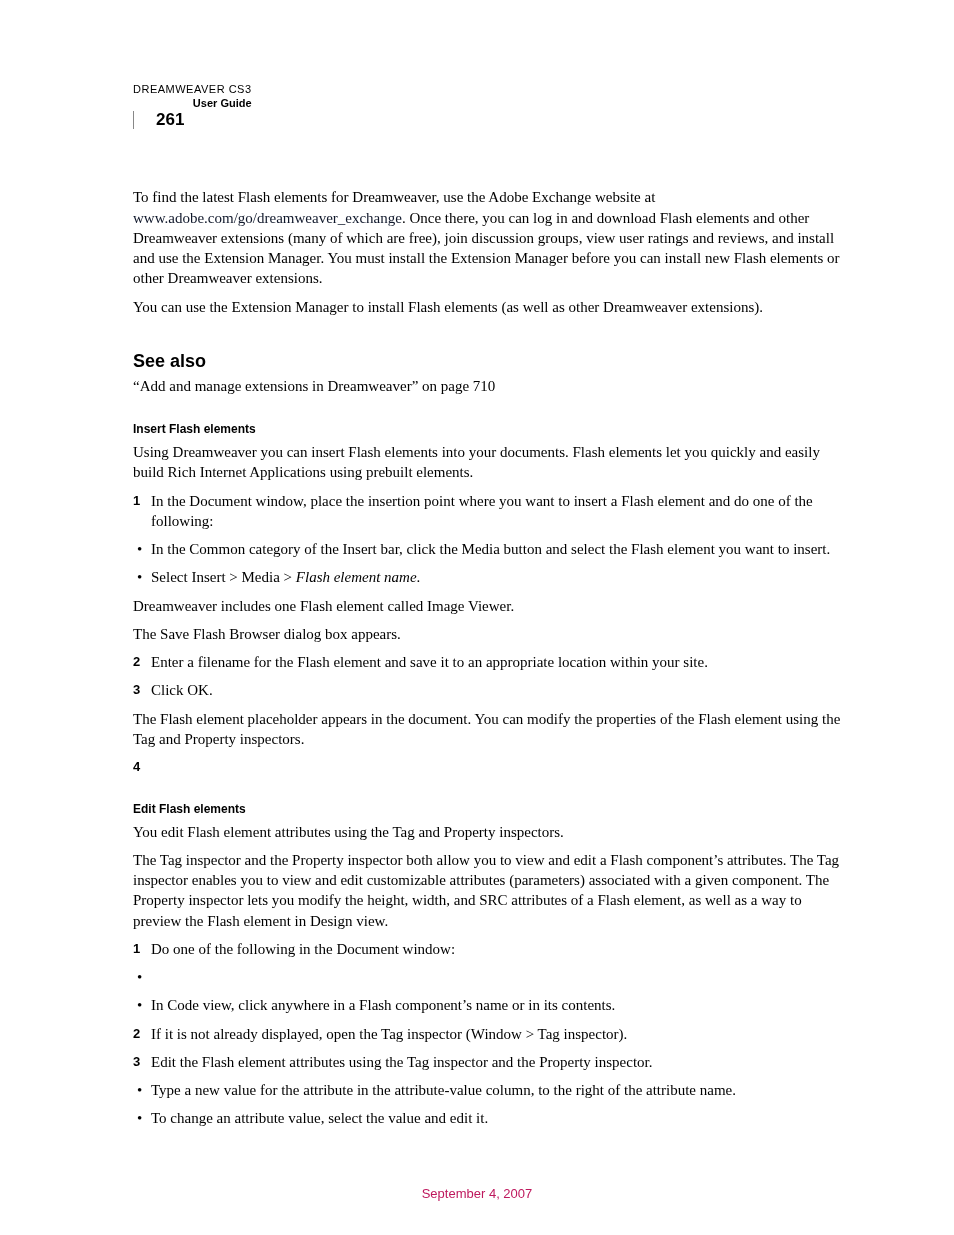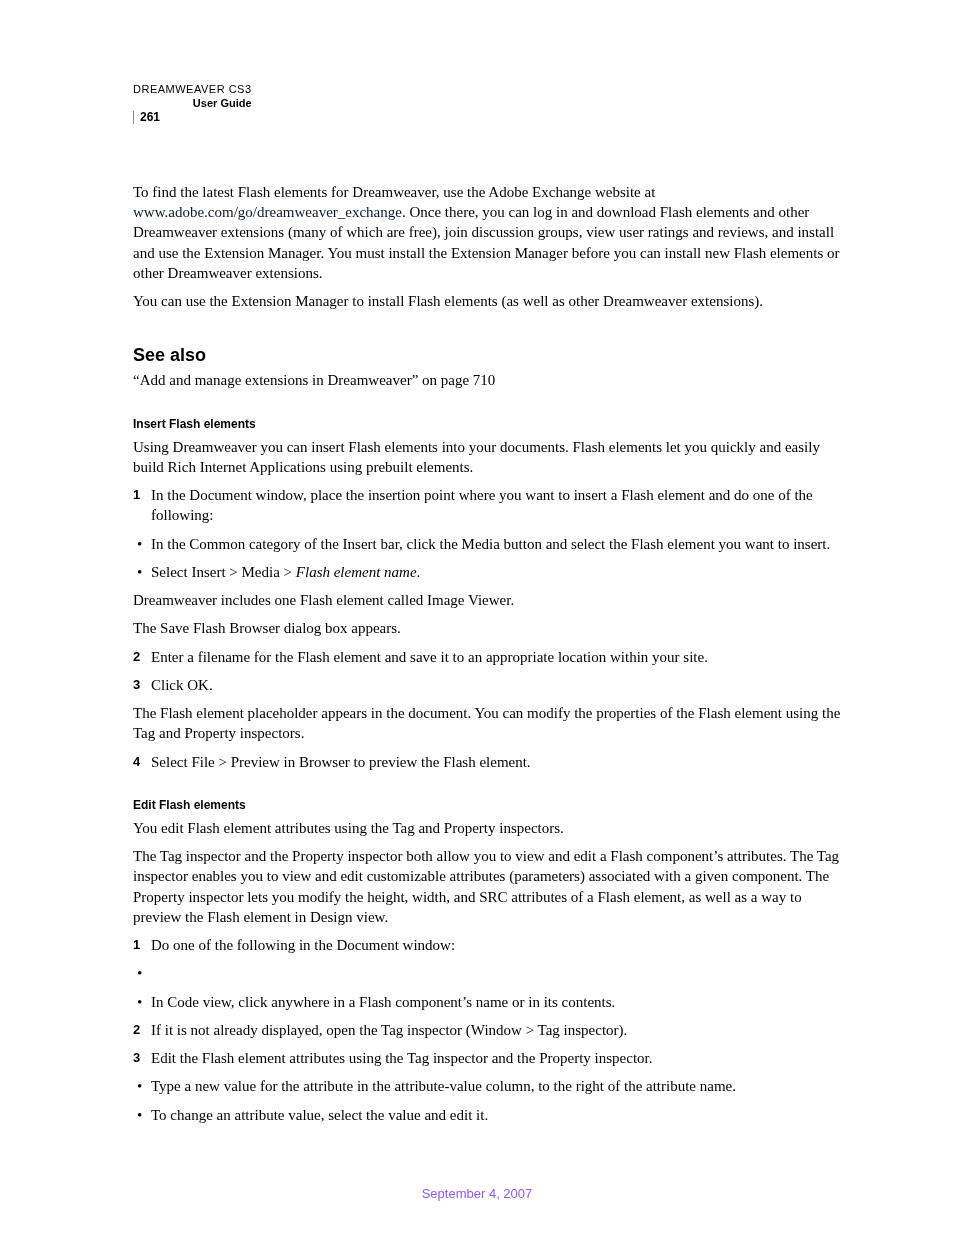"261" .page-num { font-size: 12px -> 17px; padding-left: 6px -> 22px }
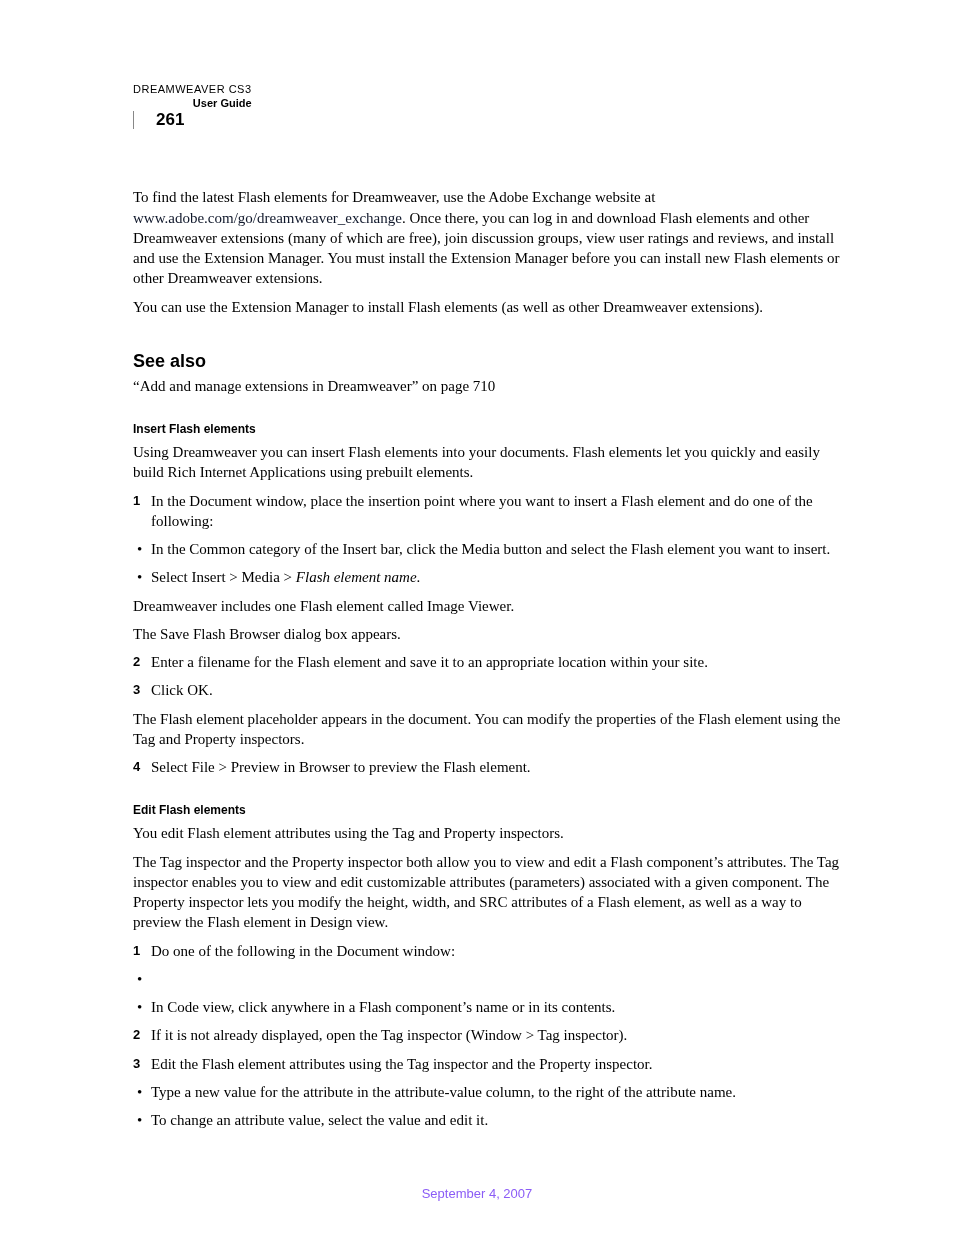"Select File > Preview in" span { html: <span>Select File &gt; Preview in Browser to preview the Flash element.</span> -> none }
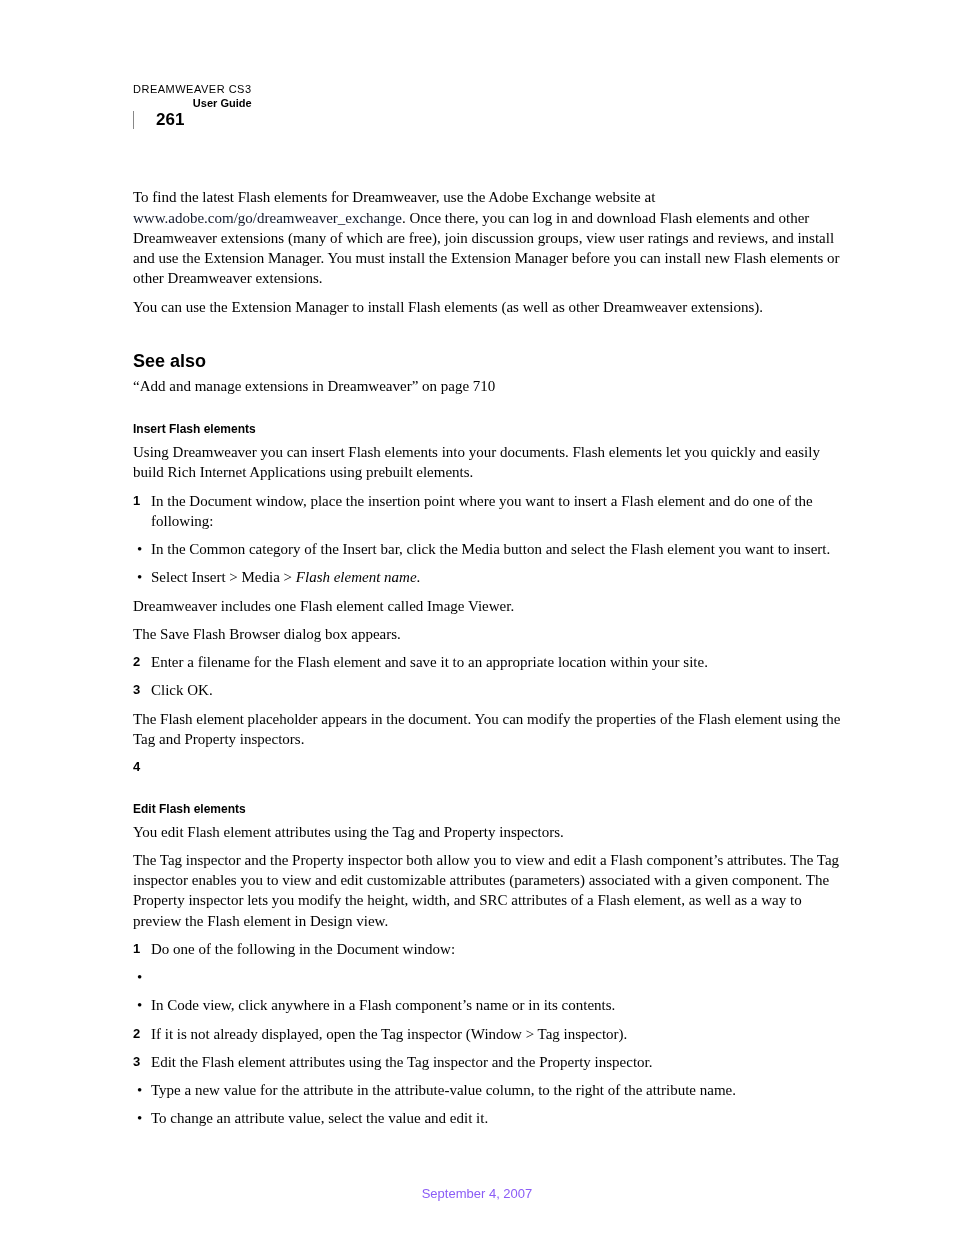"September 4, 2007" .footer-date { color: #8b5cf6 -> #be185d }
